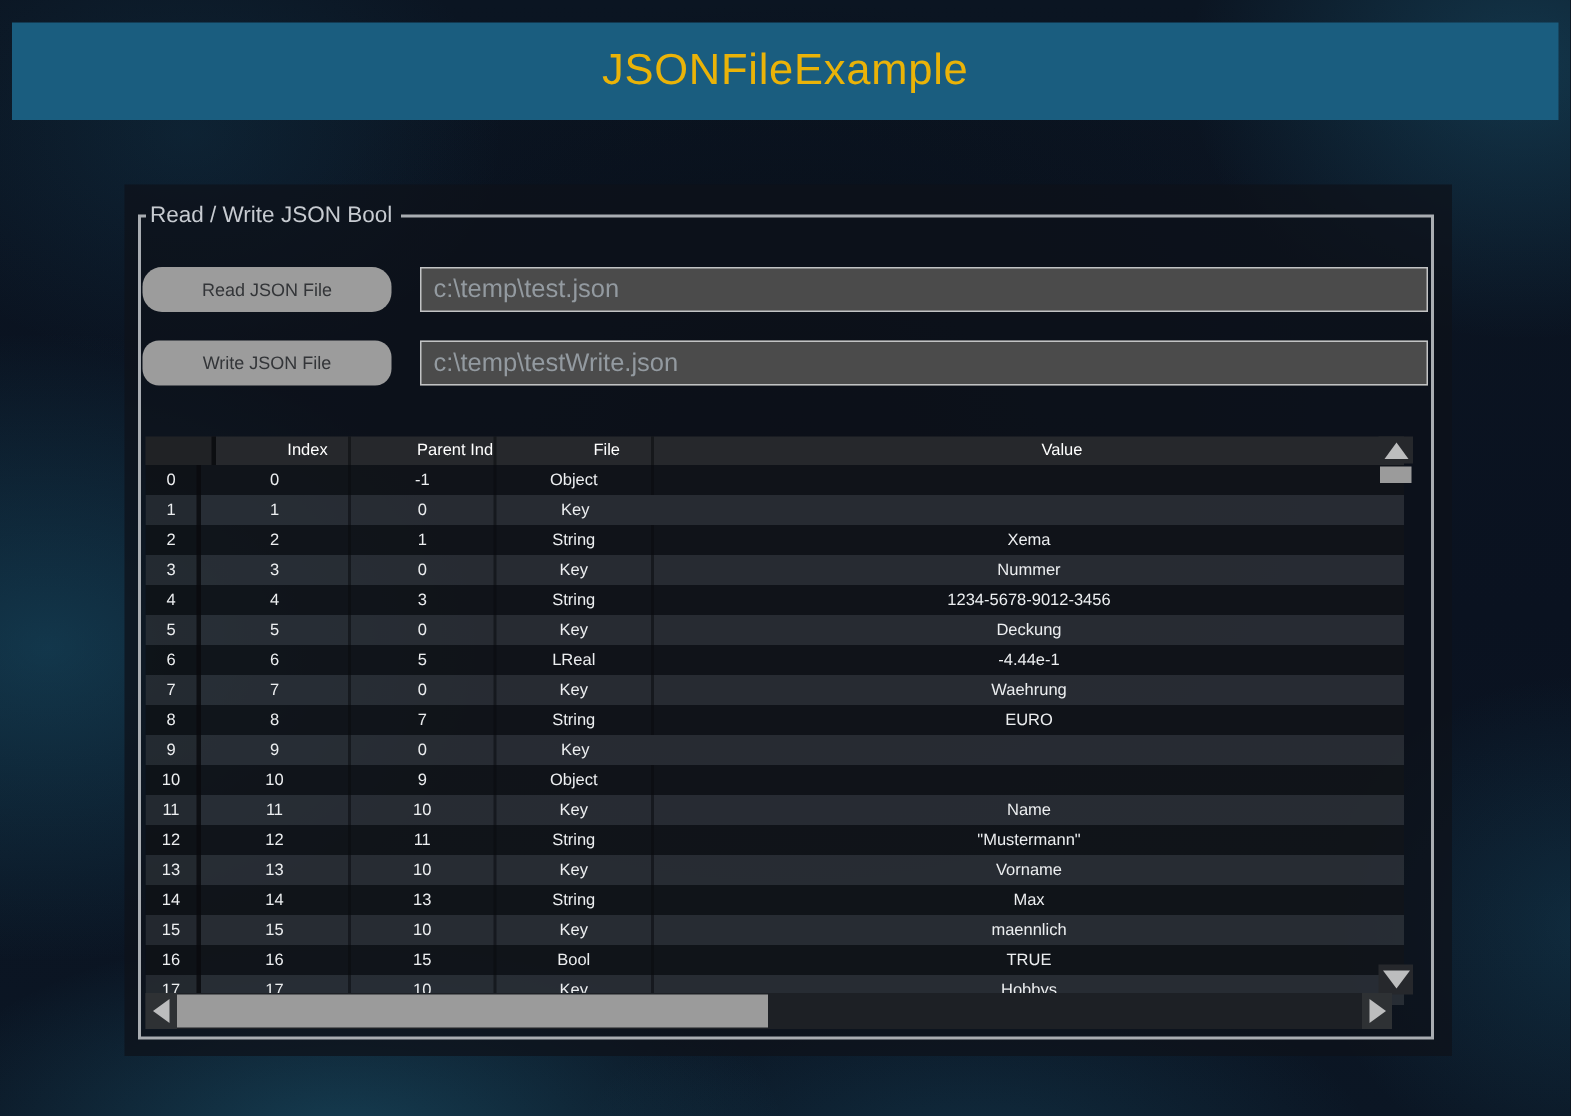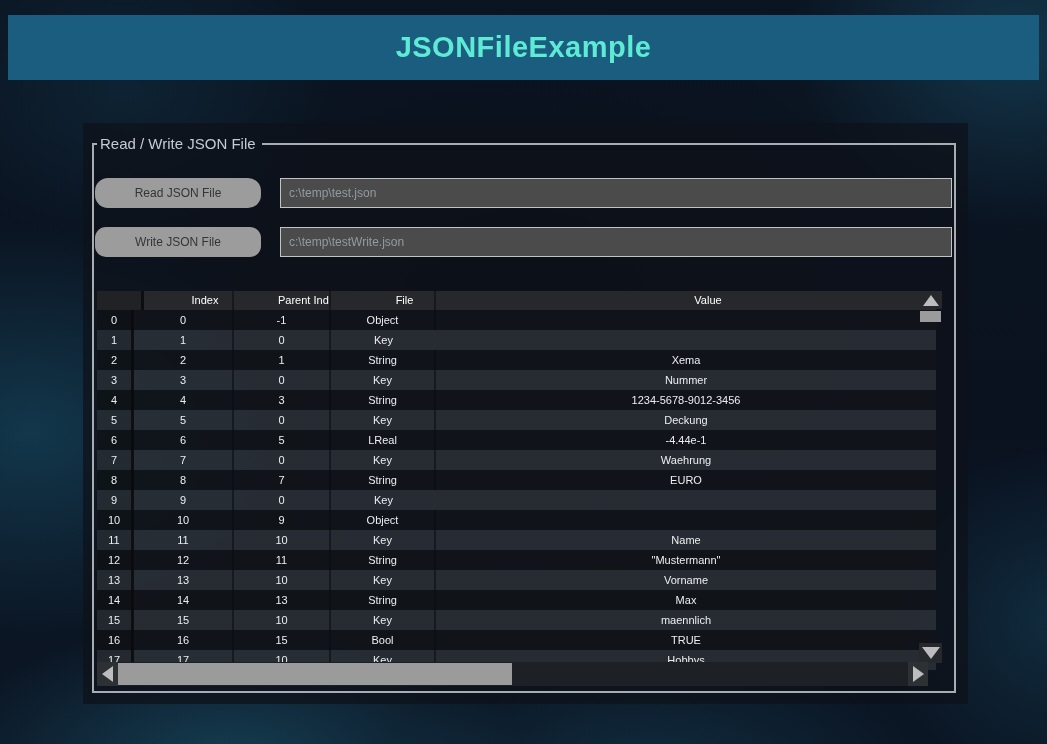"JSONFileExample" .titlebar h1 { color: #5eead4 -> #eab308; font-weight: 700 -> 400 }
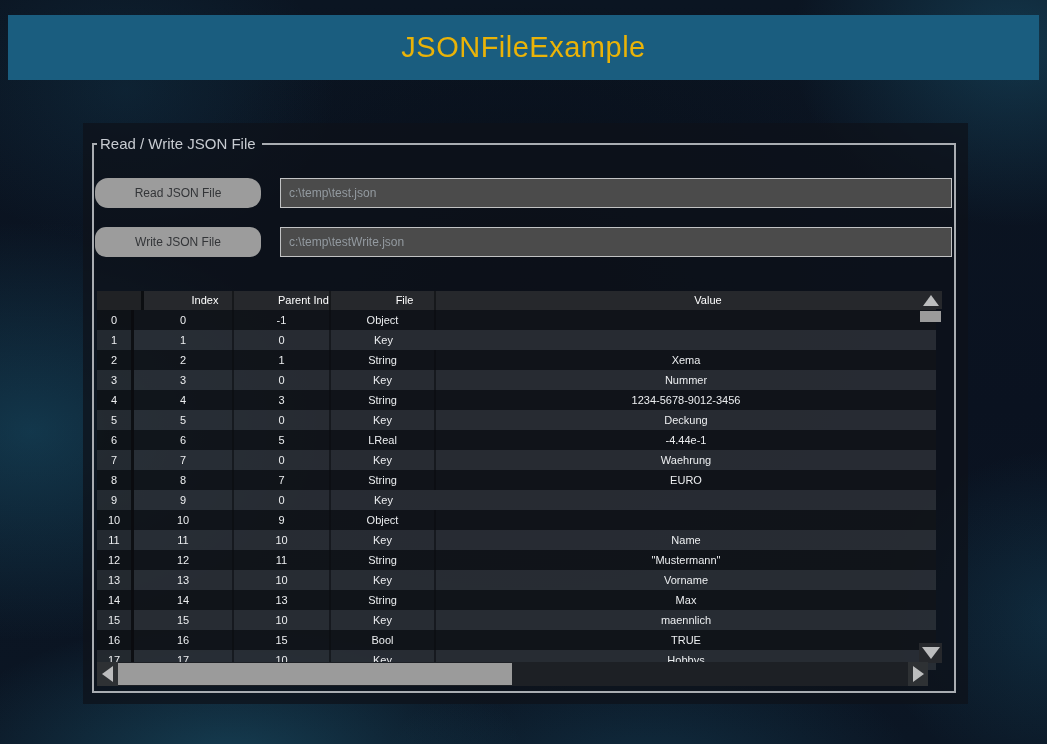"Read / Write JSON File" legend { text: File -> Bool }
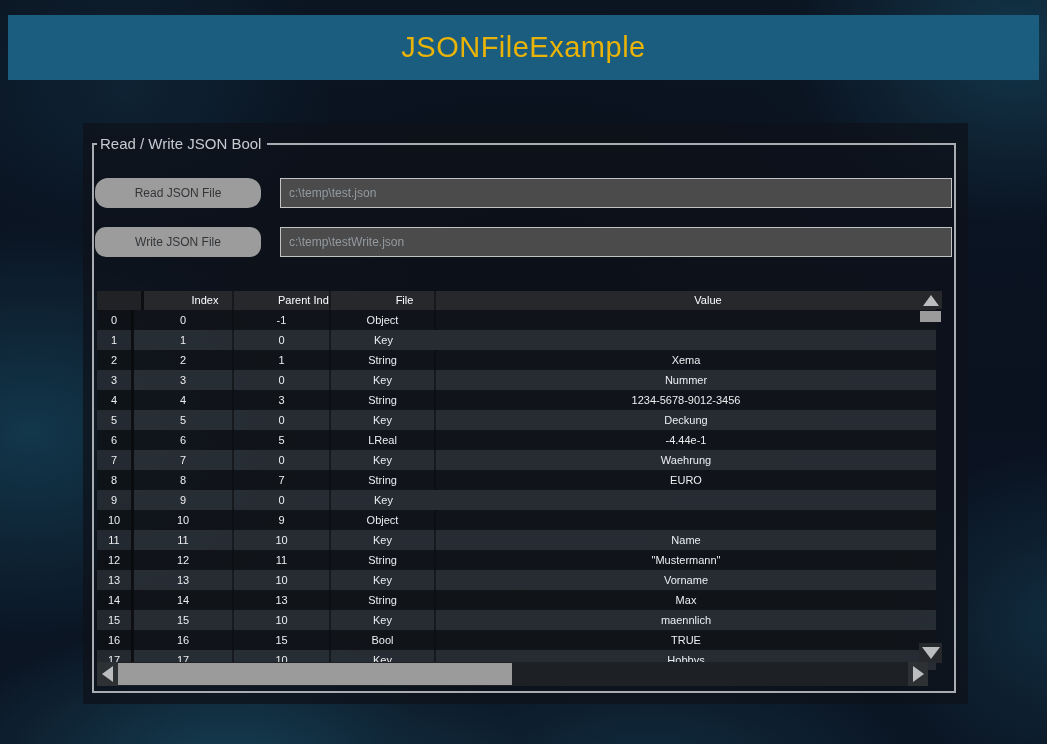"c:\temp\test.json" .path-input { font-size: 12px -> 17px }
